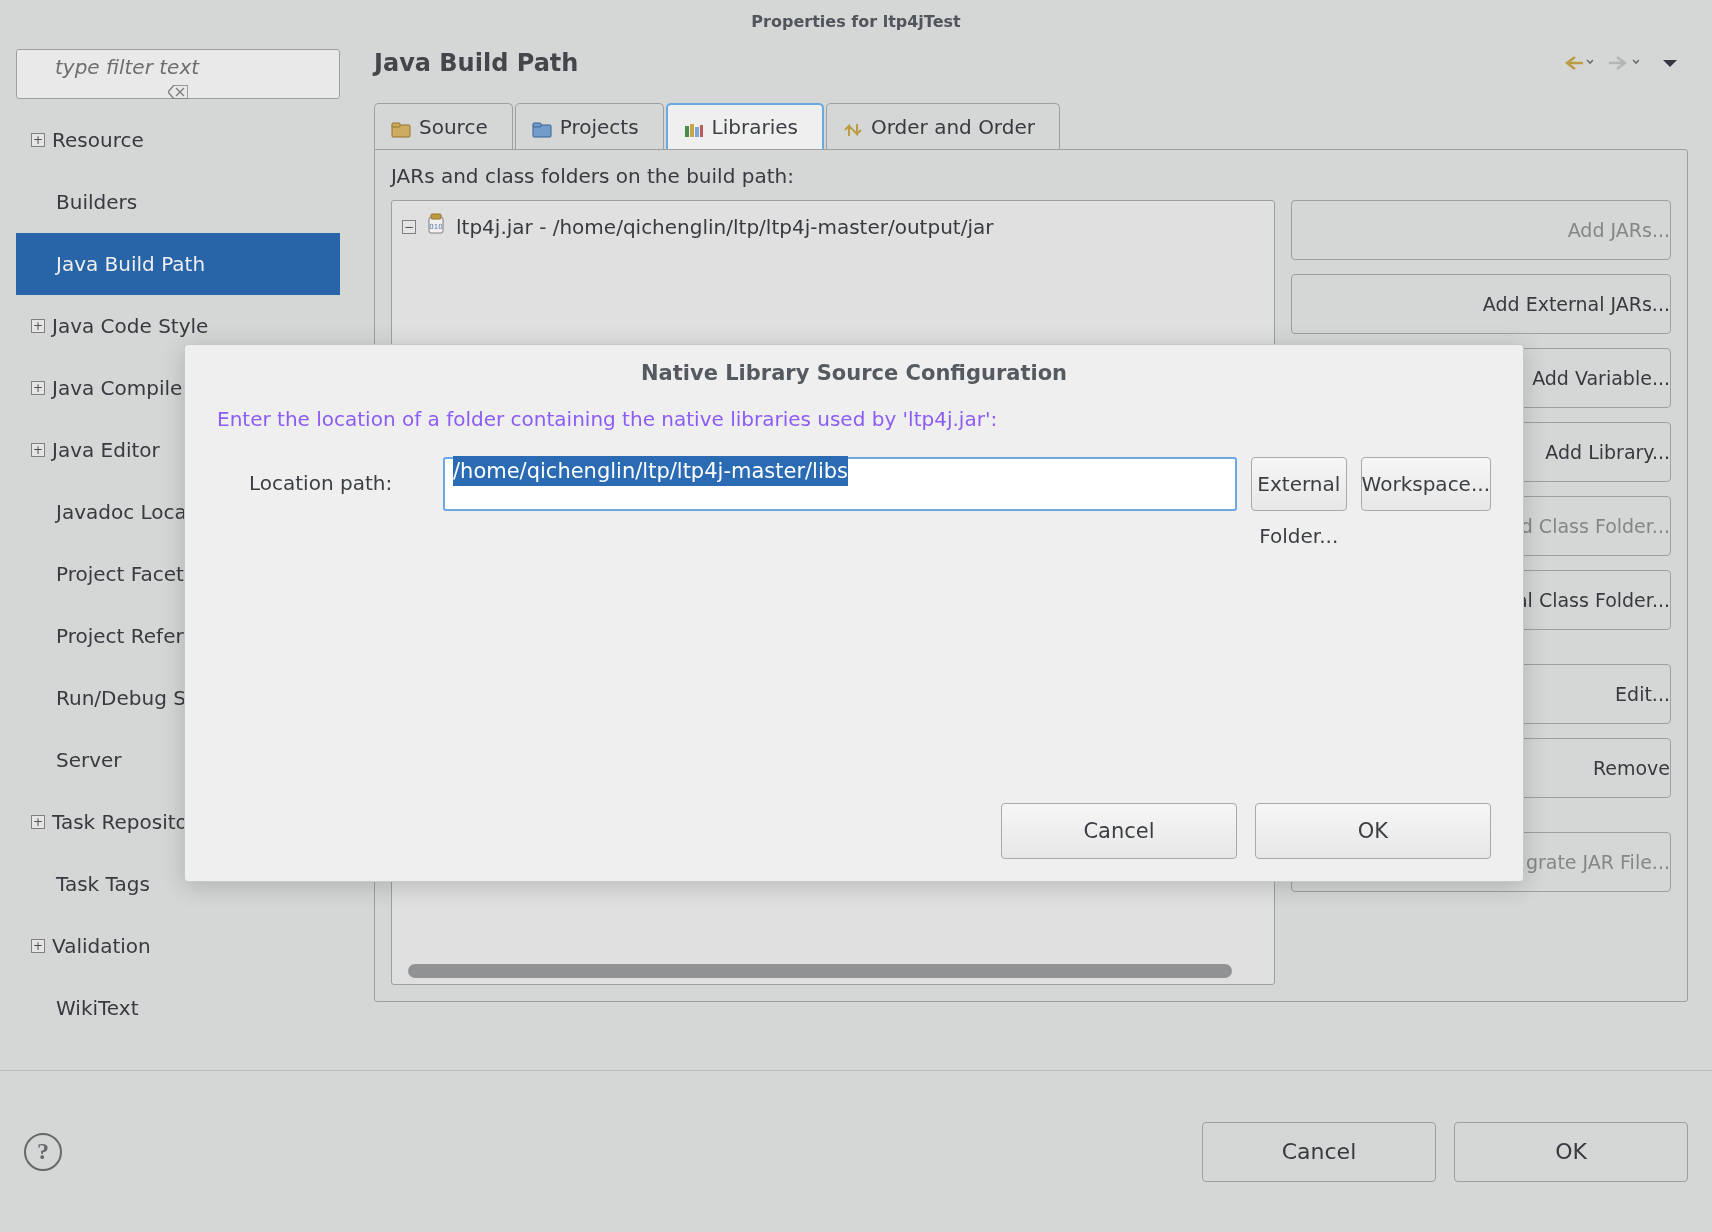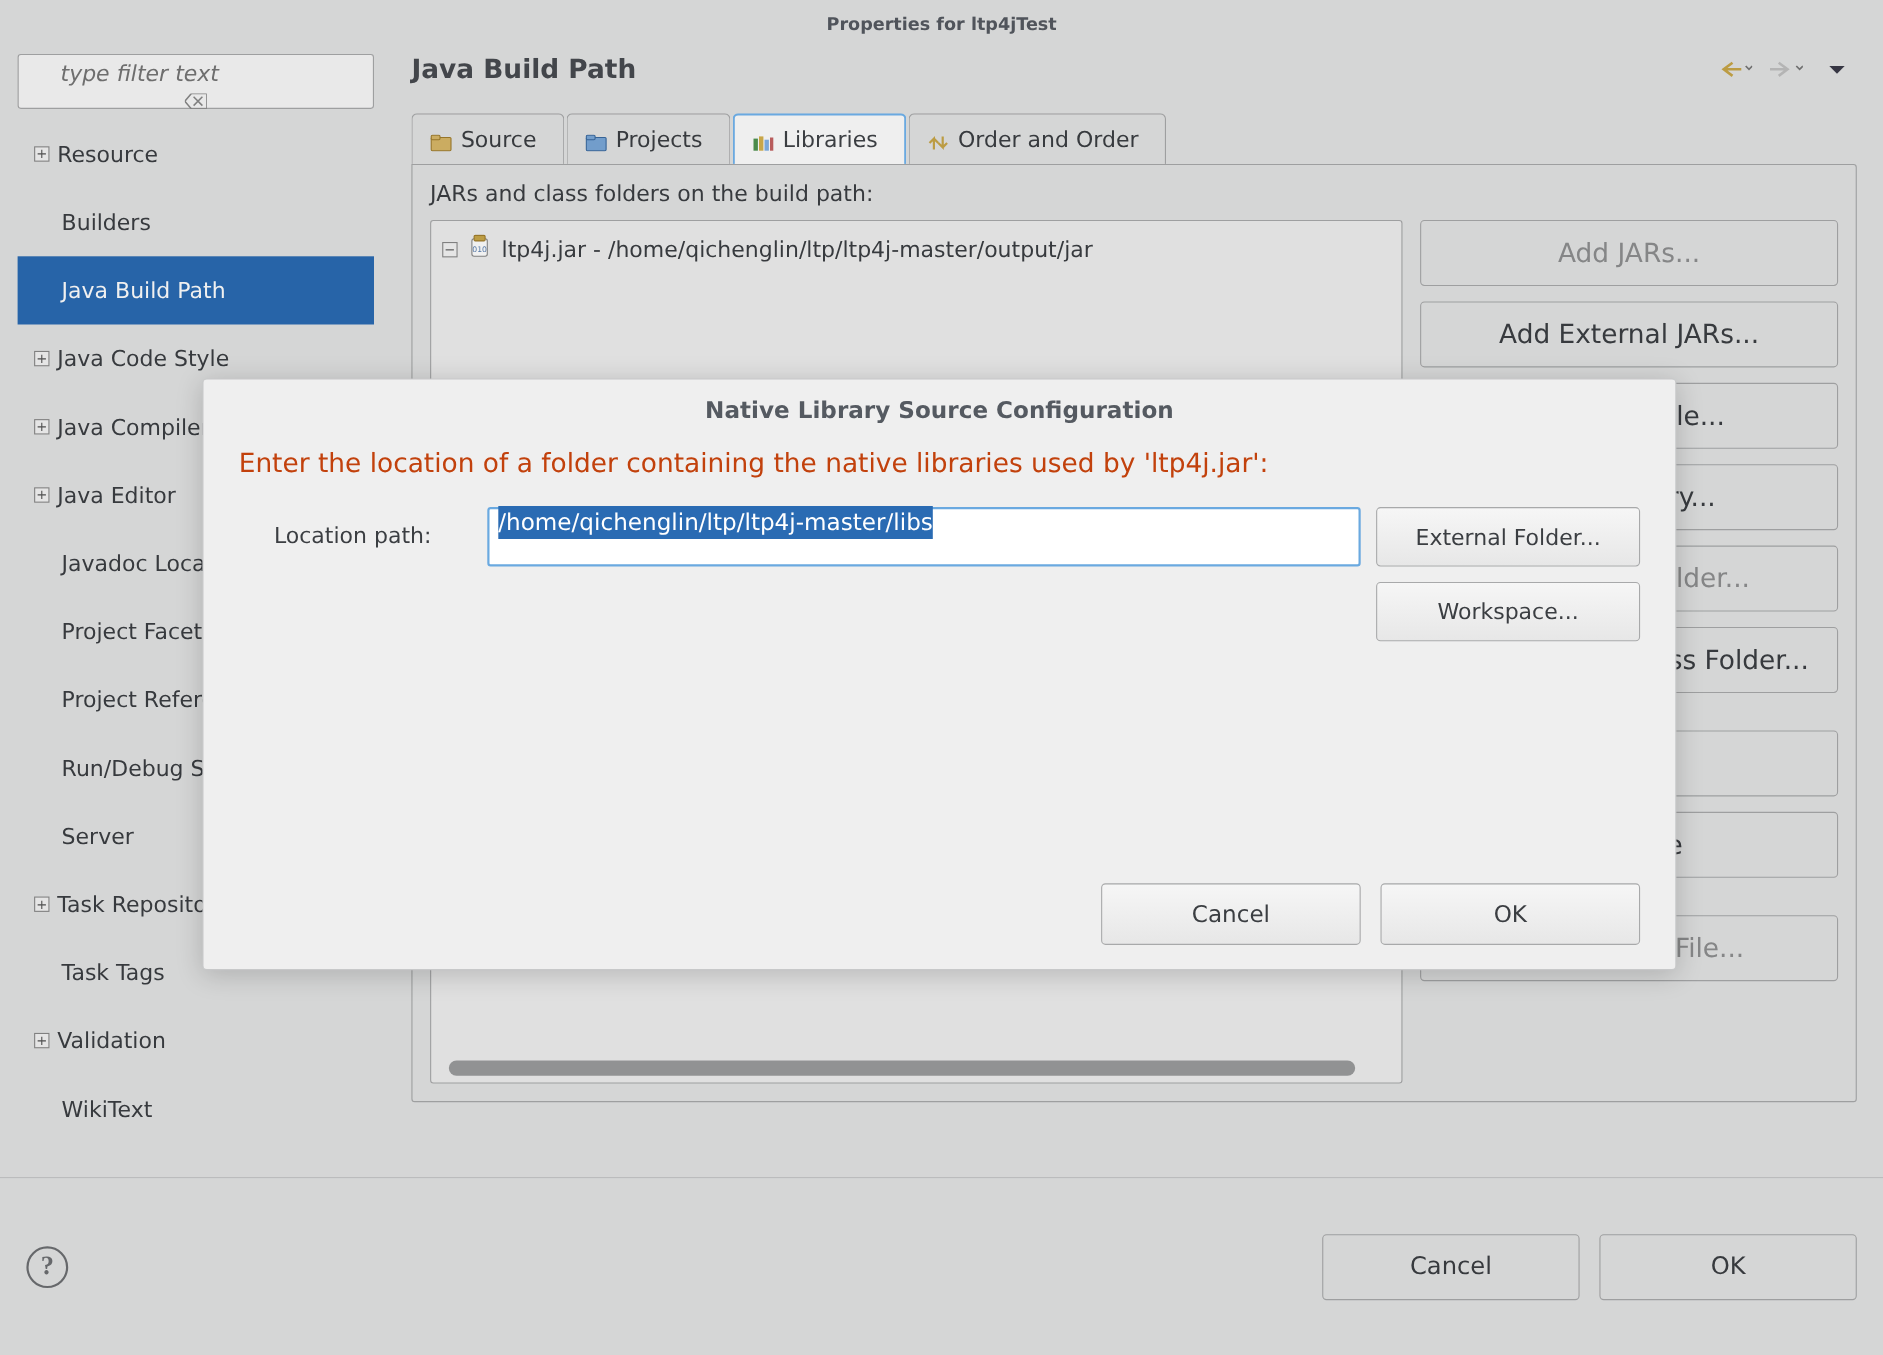"Add JARs..." .side-btn { font-size: 24px -> 19px; text-align: center -> right }
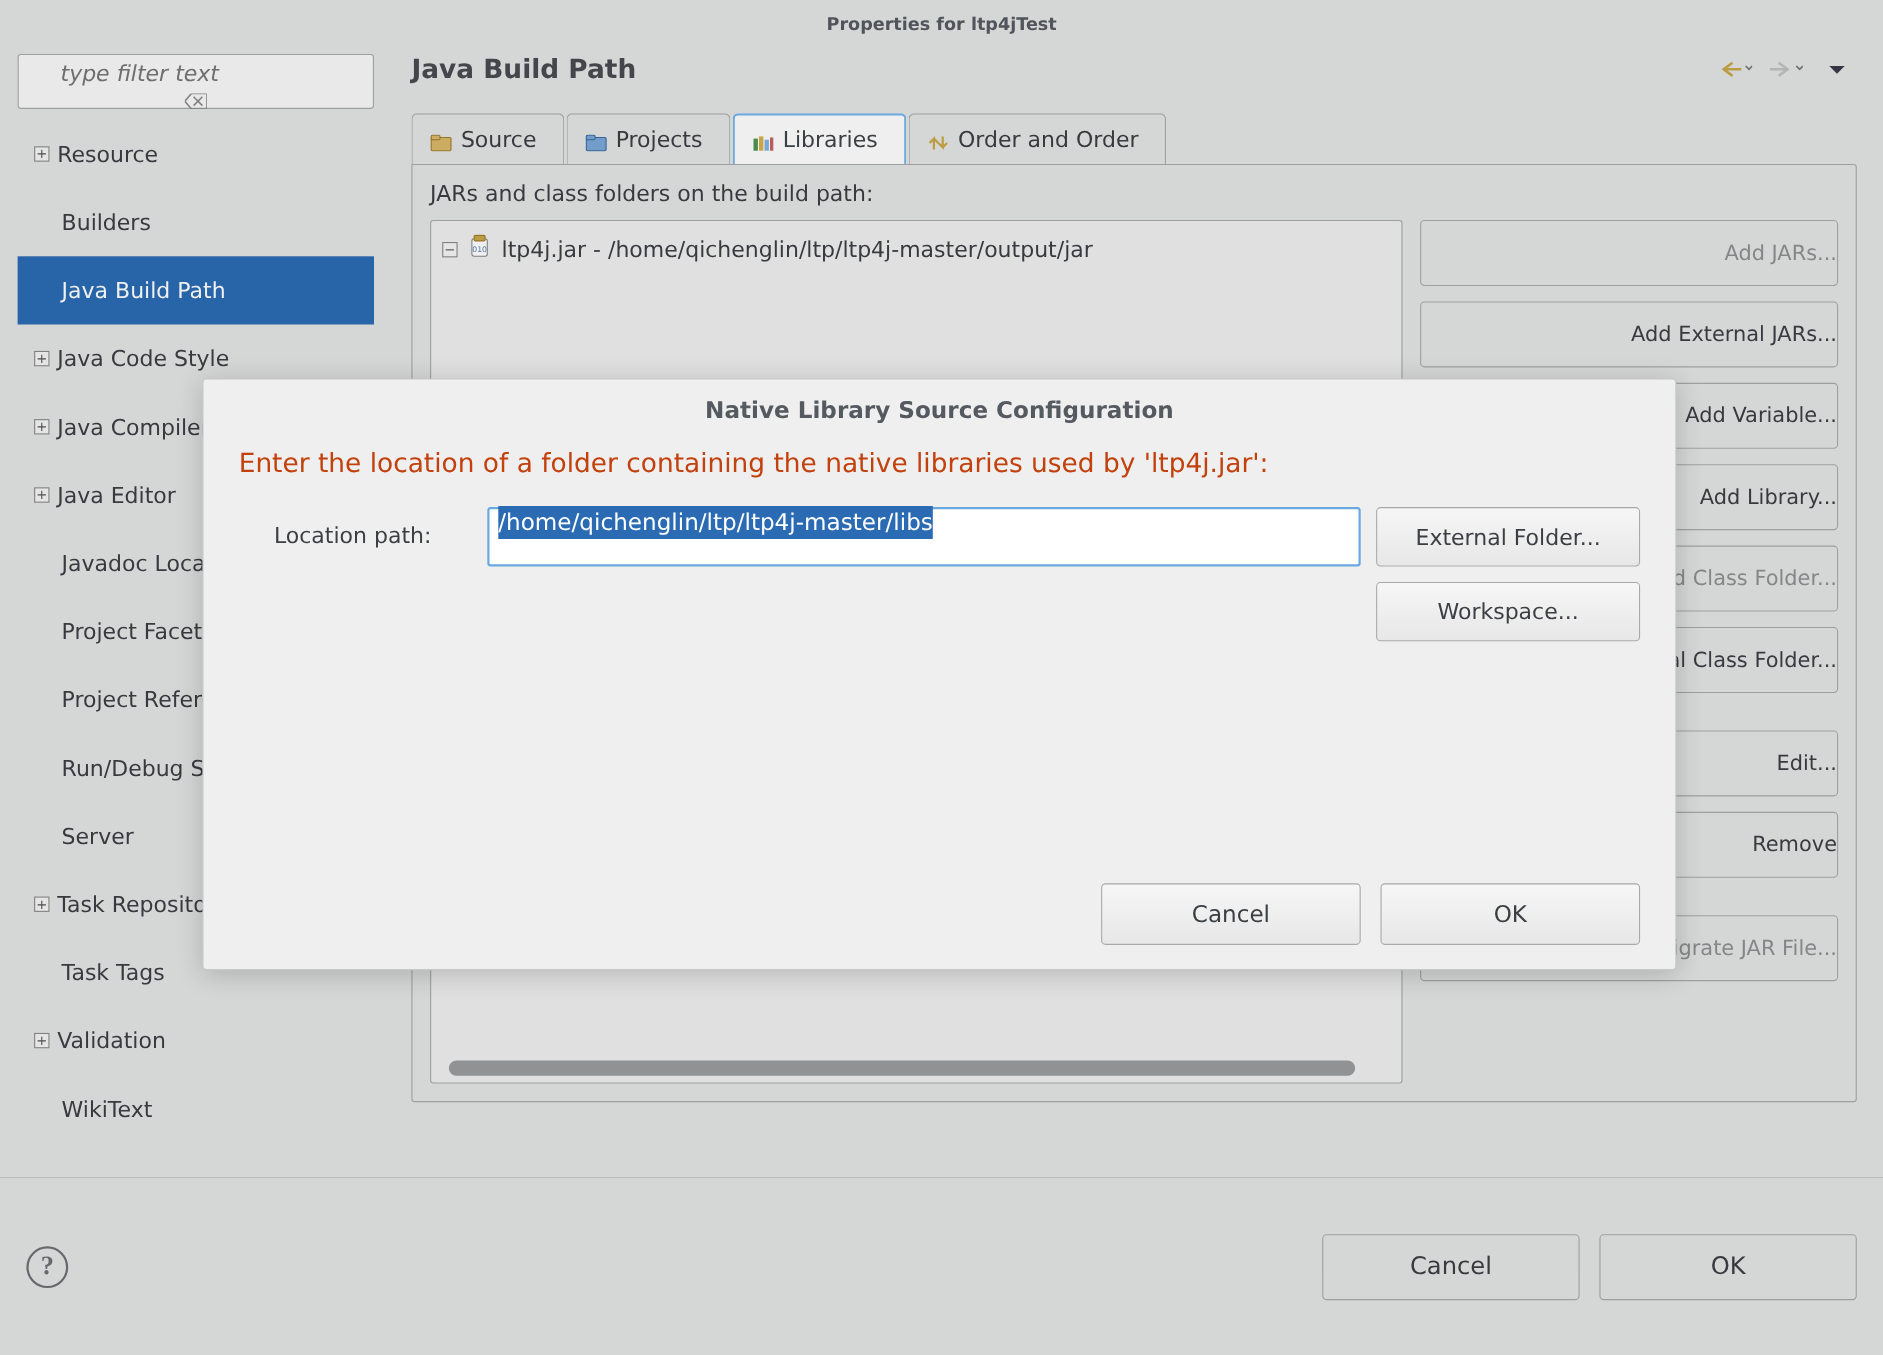"Enter the location of a" .modal-prompt { color: #c2410c -> #8b5cf6; font-size: 24px -> 20px }
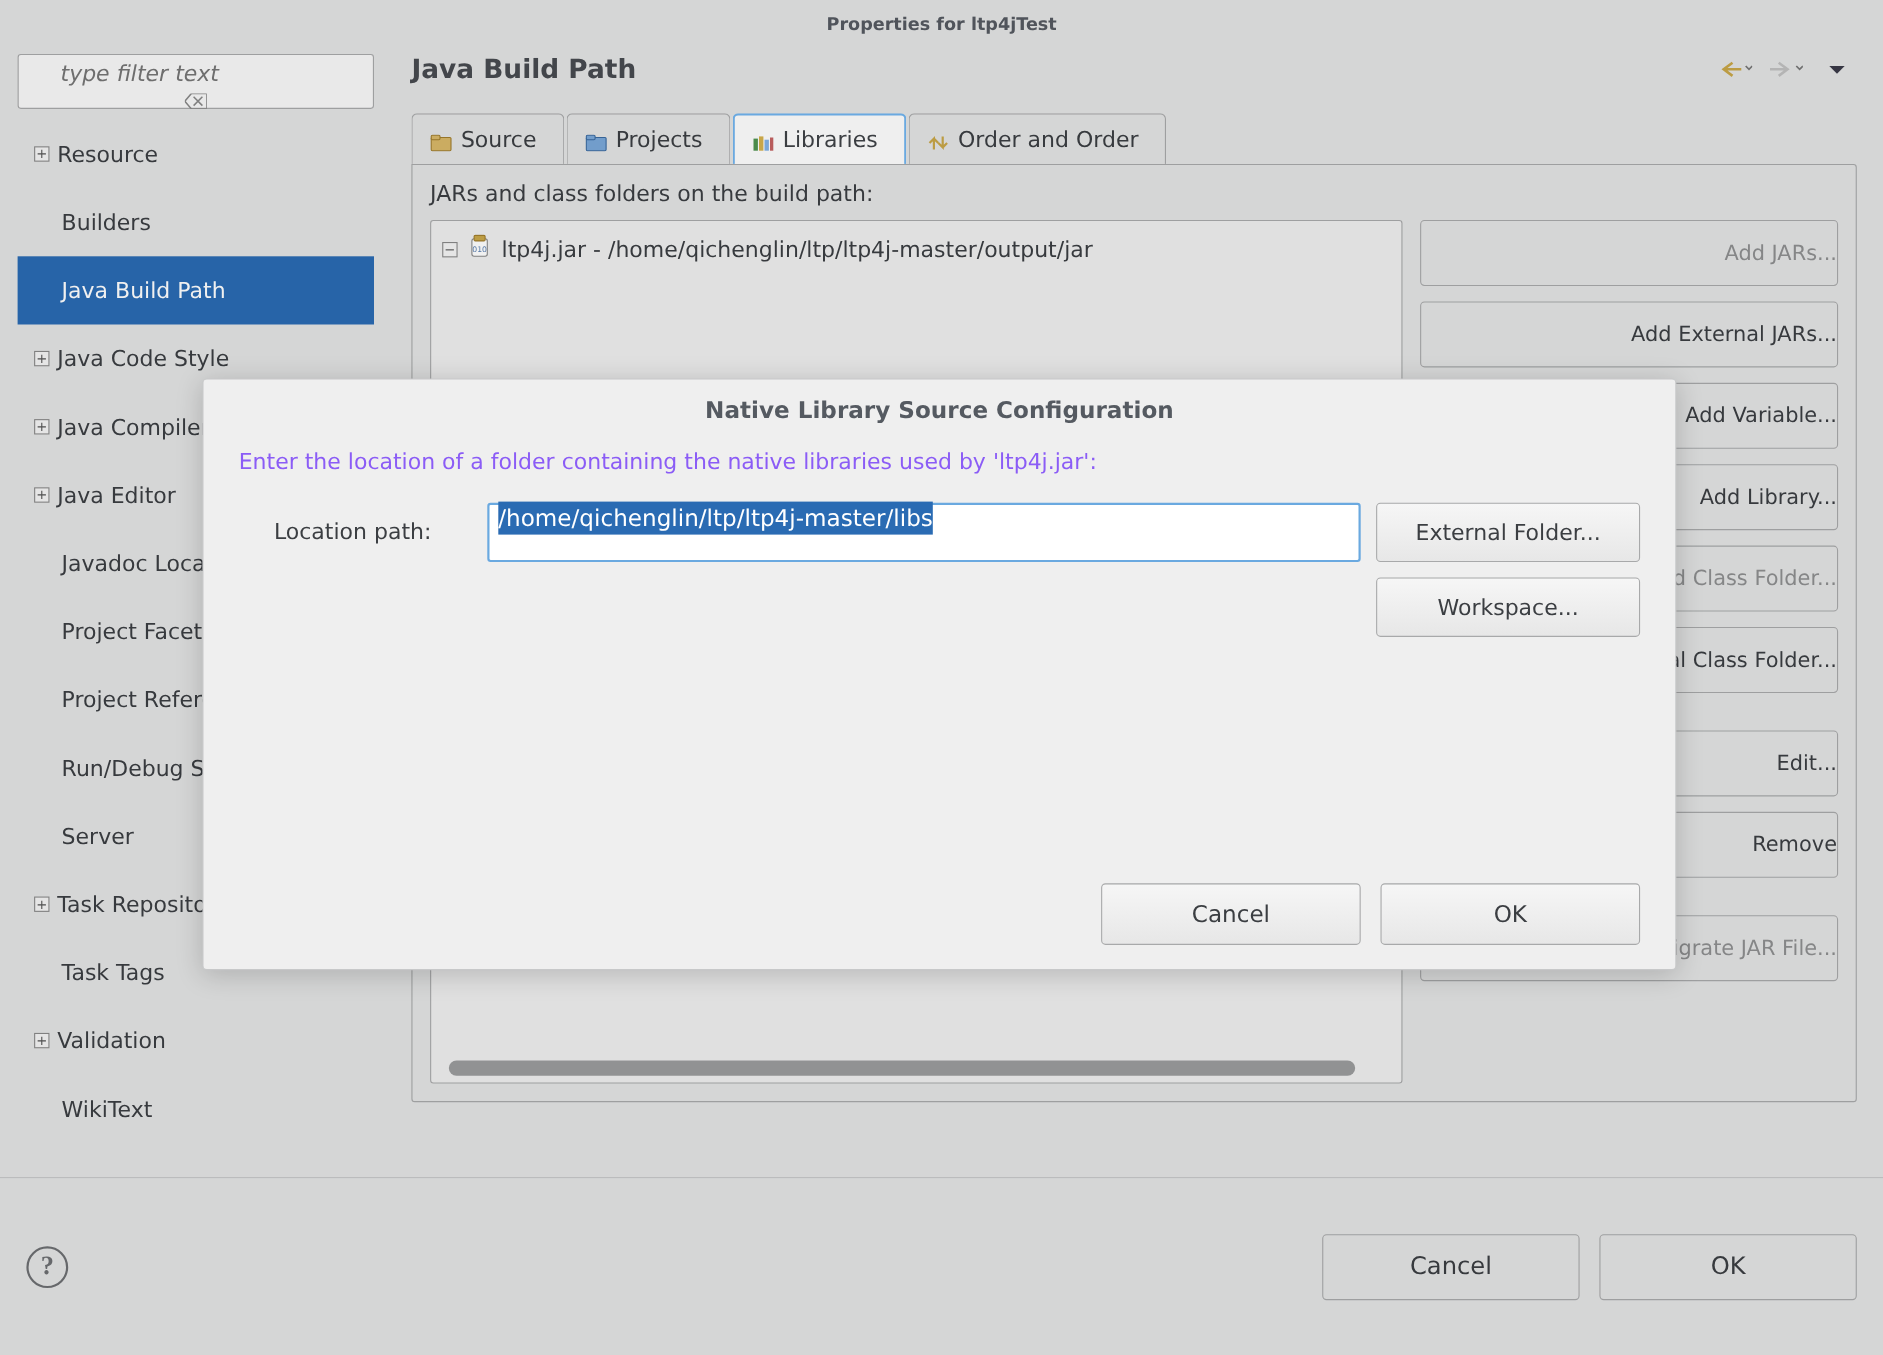"External Folder..." .modal-side-btns { flex-direction: column -> row }
